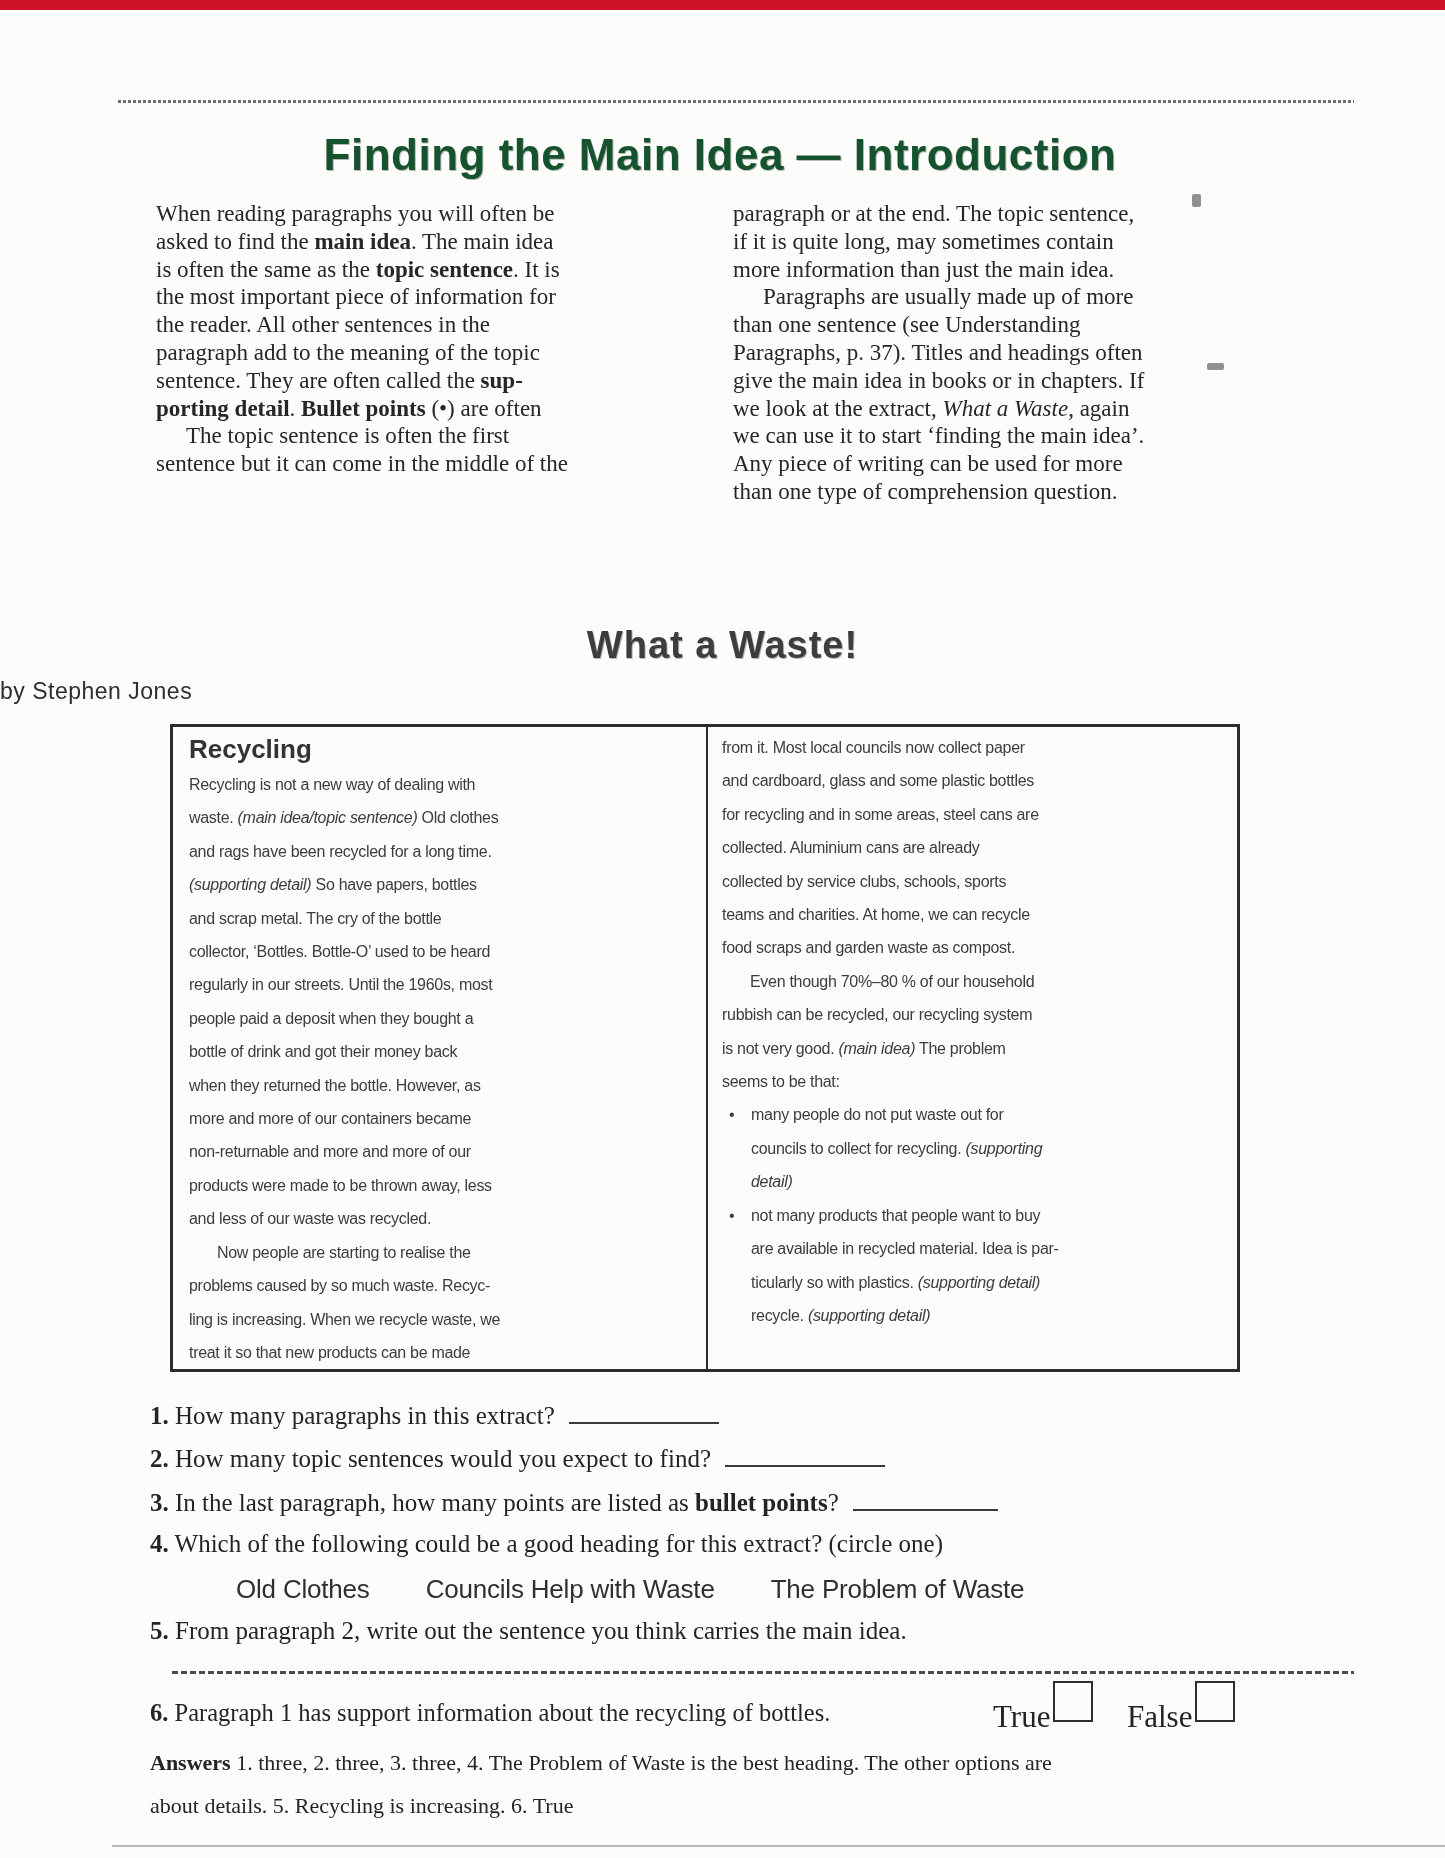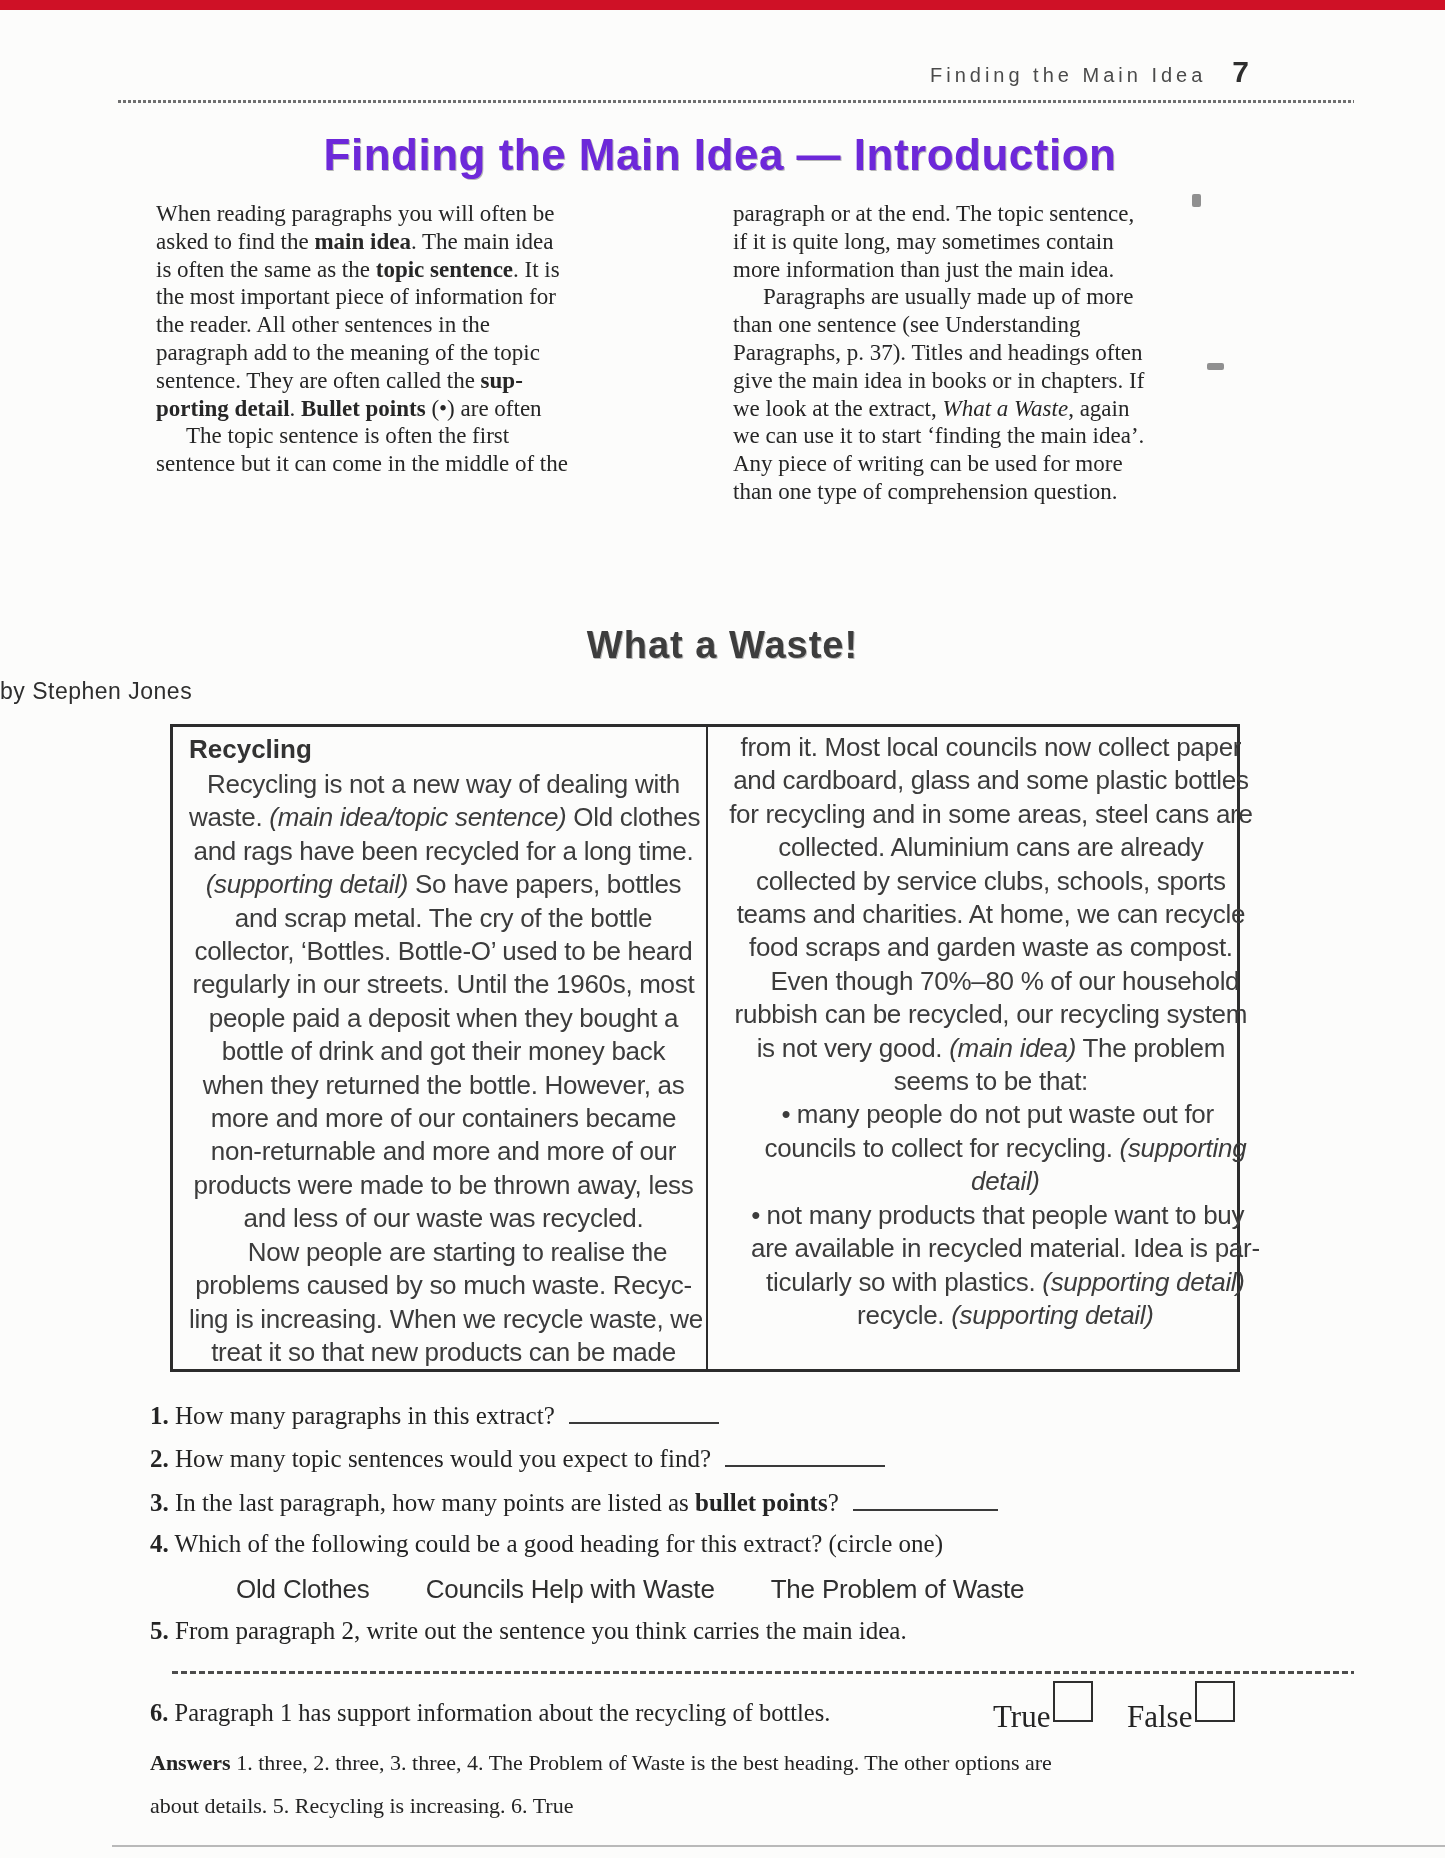"Finding the Main Idea" div.running-head { html: <div> <span>Finding the Main Idea</span> <span>7</span> </div> -> none }
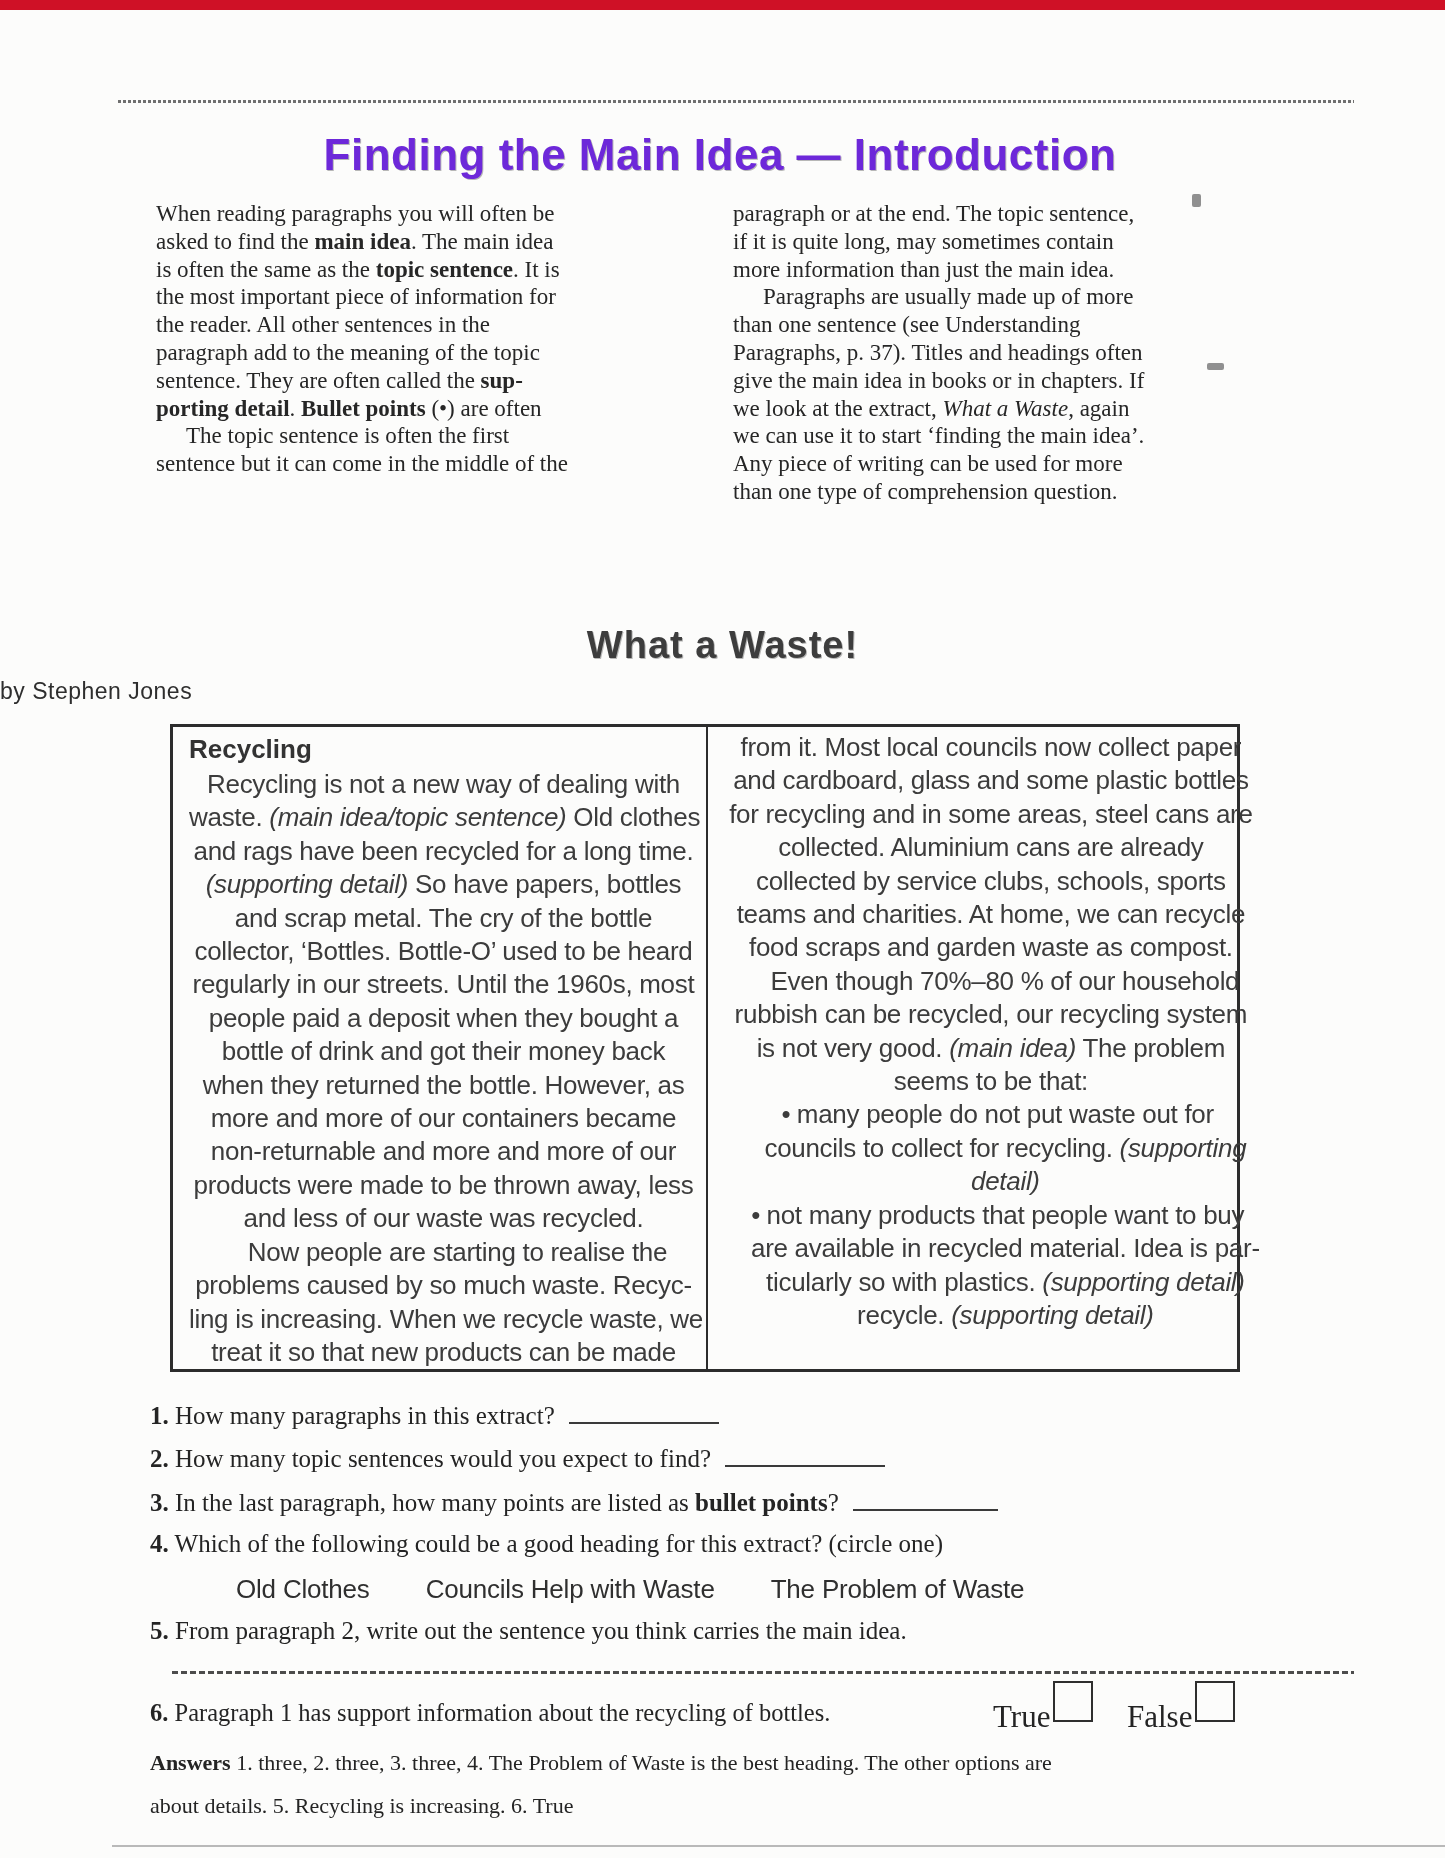"Finding the Main Idea —" .title { color: #6d28d9 -> #14532d }
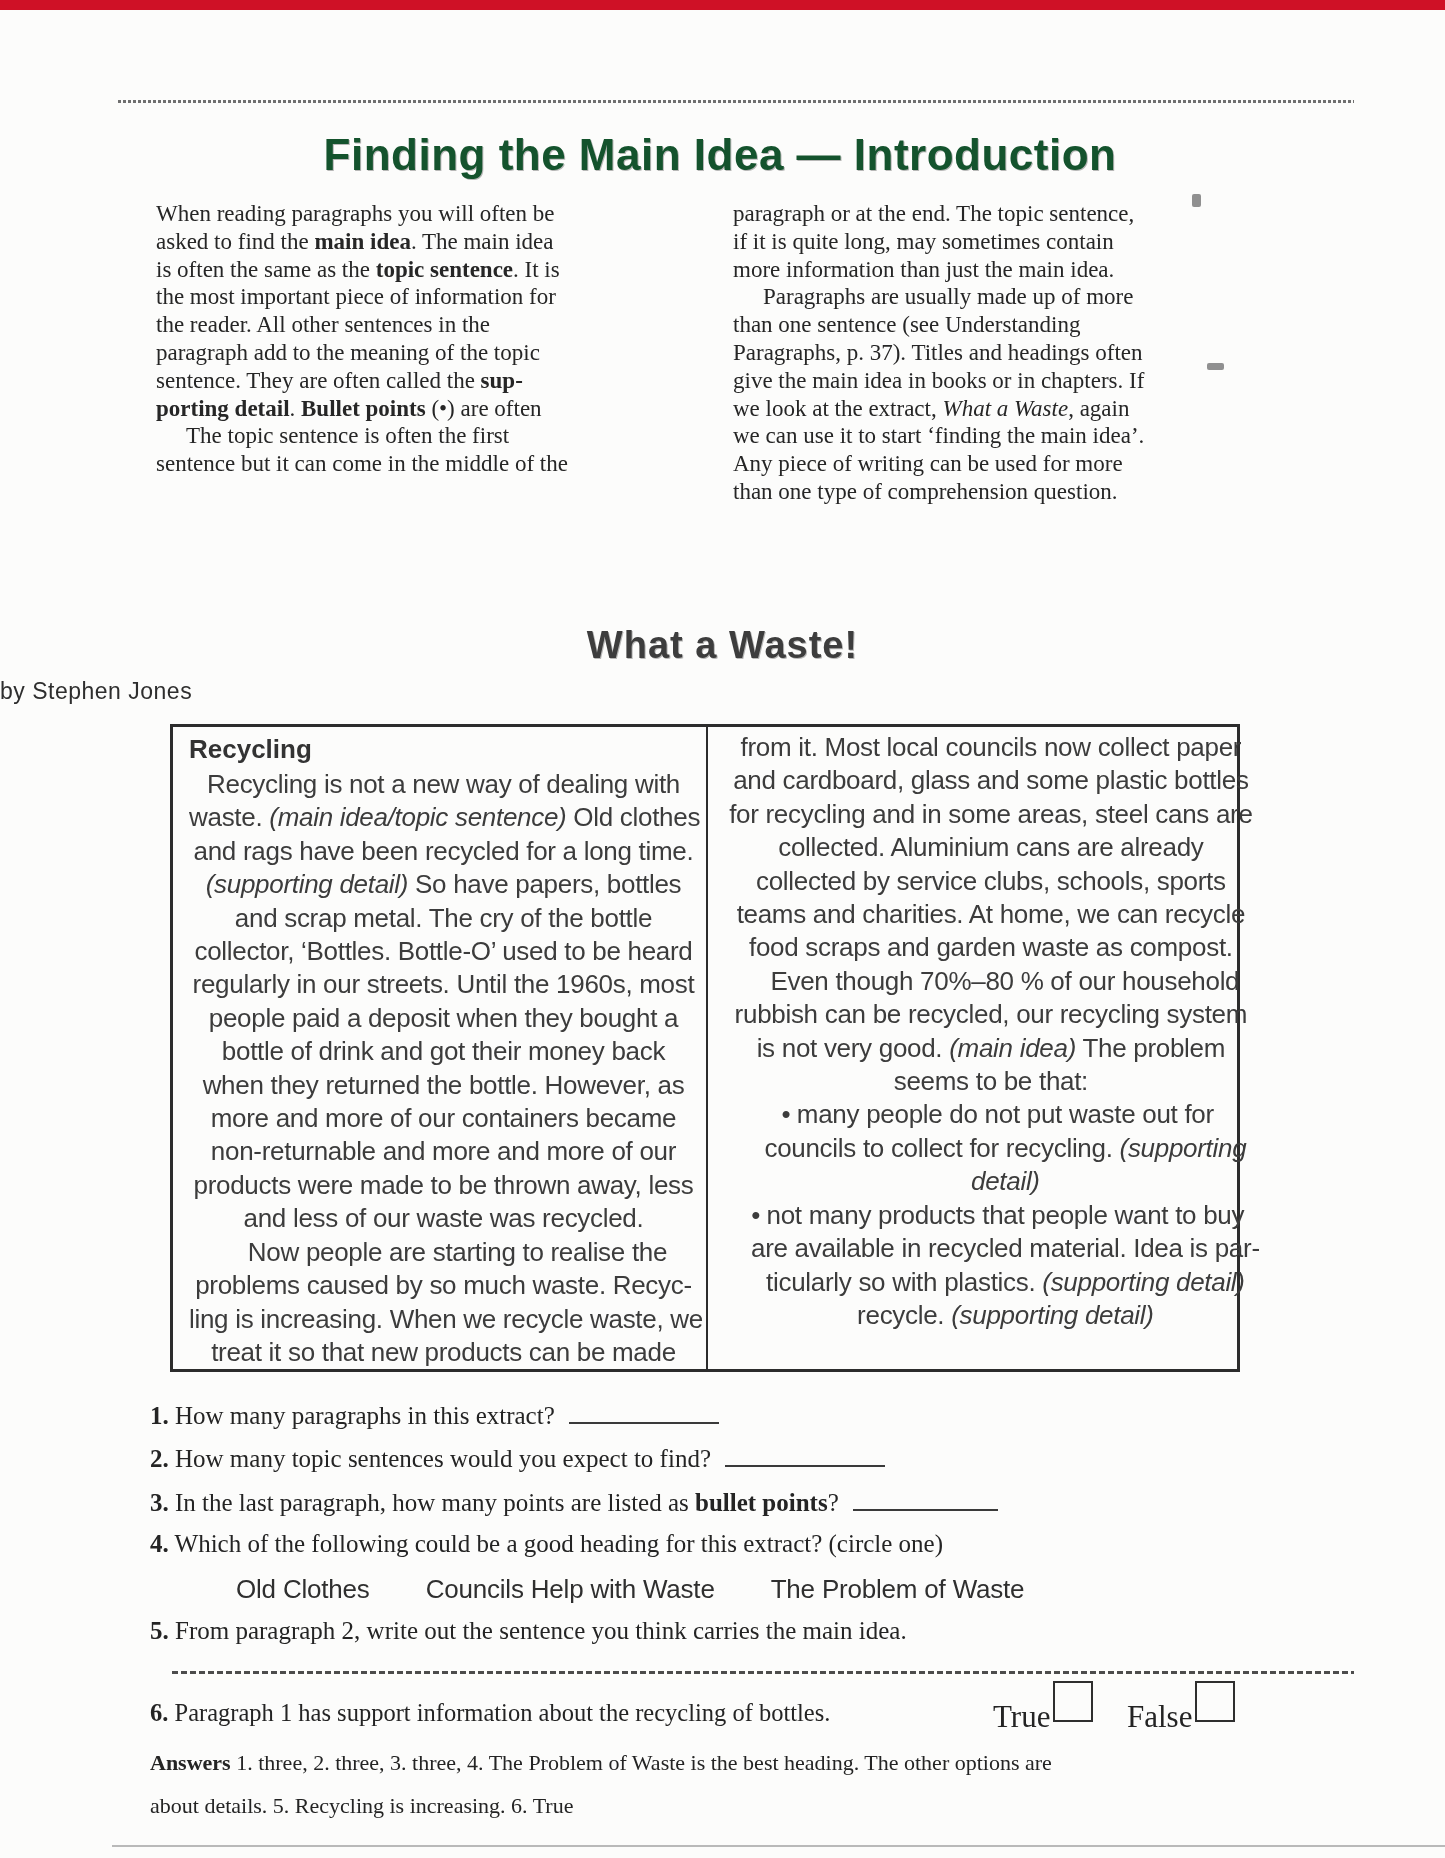"from it. Most local councils" .box .ln { font-size: 26px -> 16px; text-align: center -> none }
